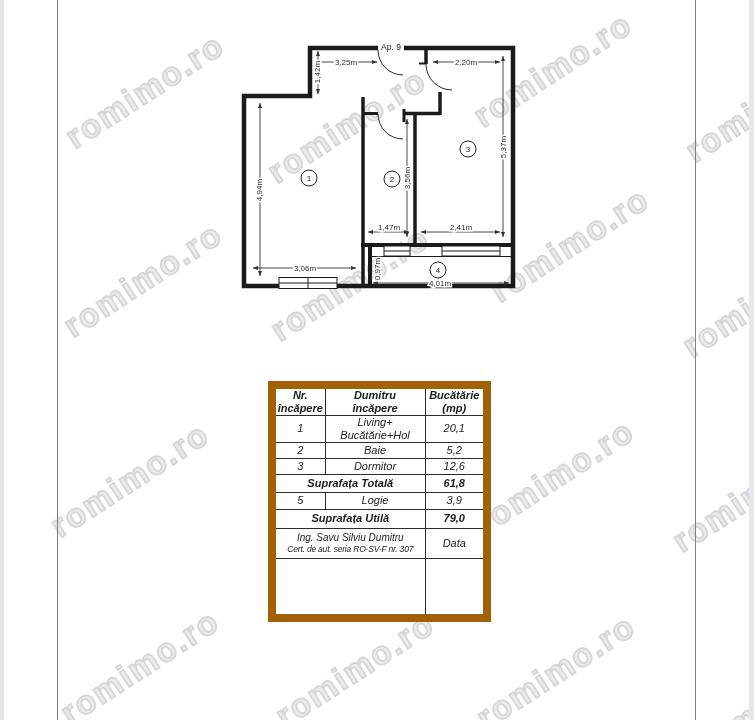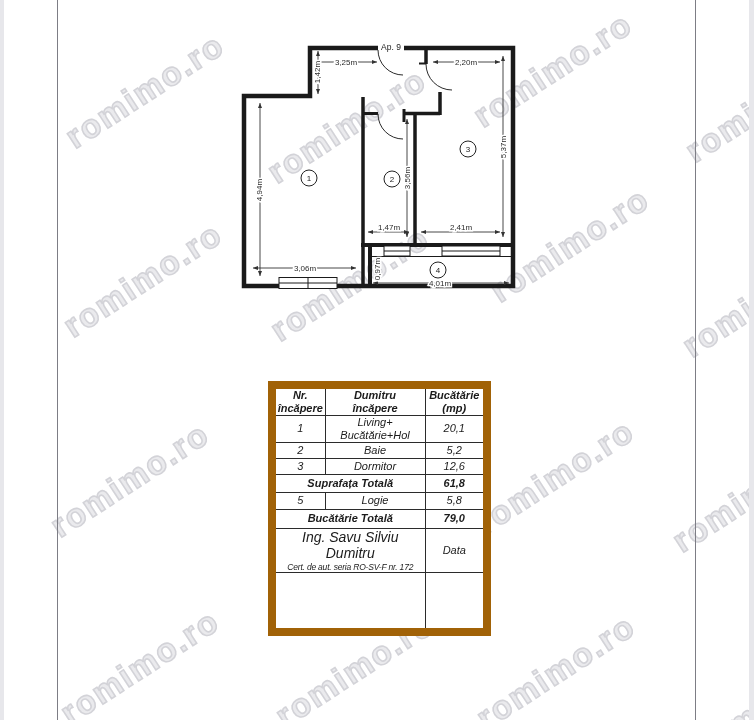"5,8" td { text: 5,8 -> 3,9 }
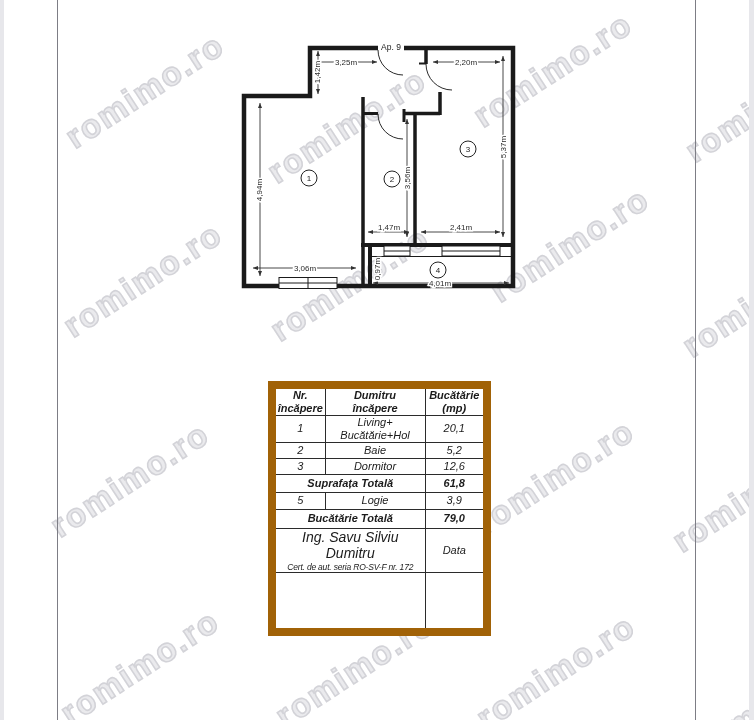"Bucătărie Totală" td.bold { text: Bucătărie Totală -> Suprafața Utilă }
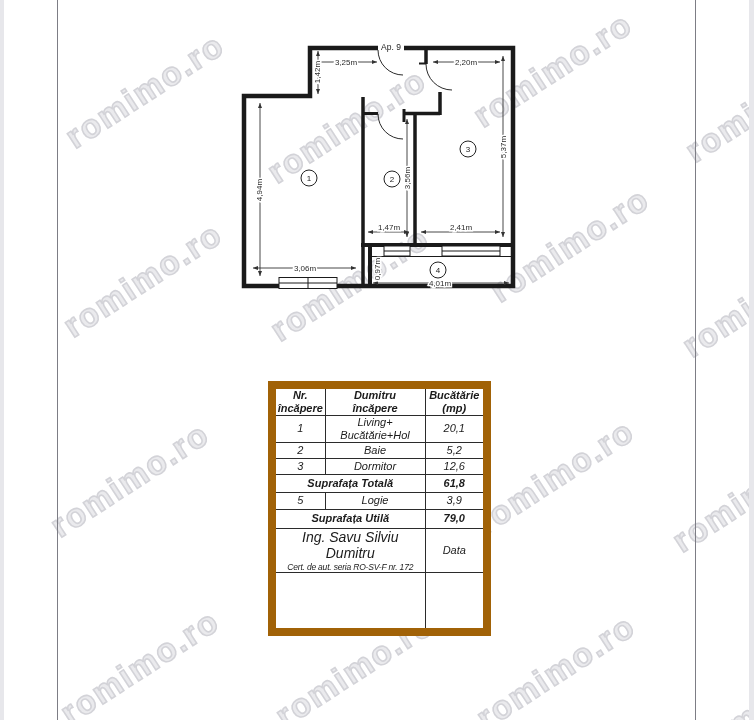"Ing. Savu Silviu Dumitru" .engname { font-size: 14px -> 10px }
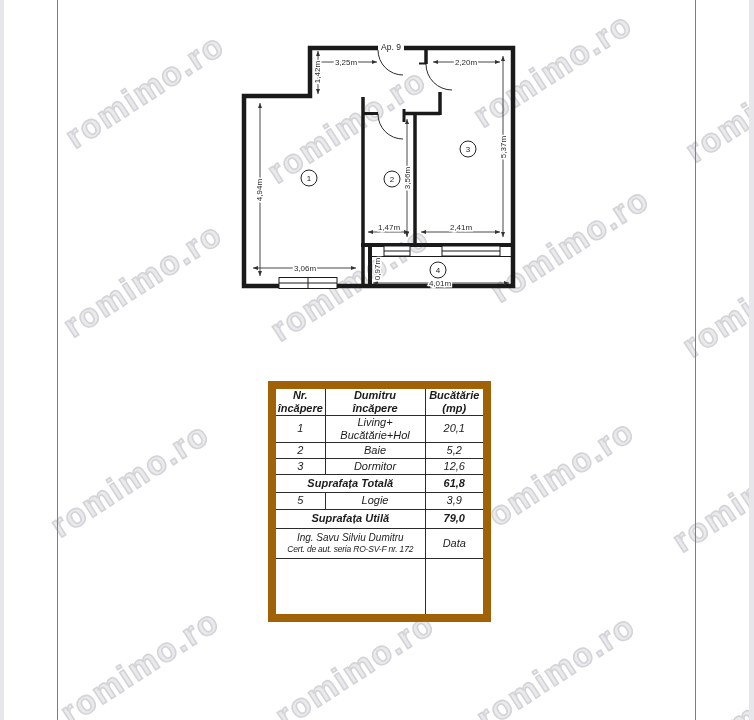"Cert. de aut. seria RO-SV-F" span.cert { text: 172 -> 307 }
